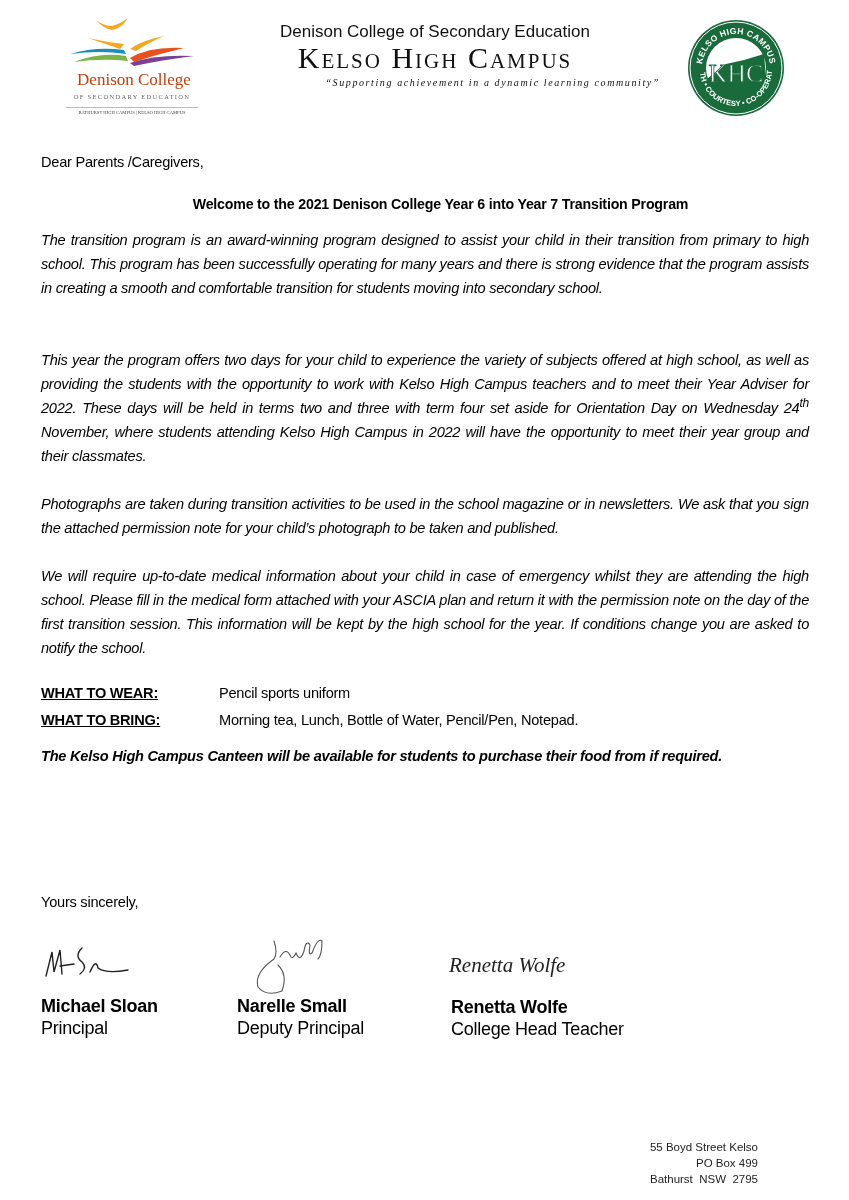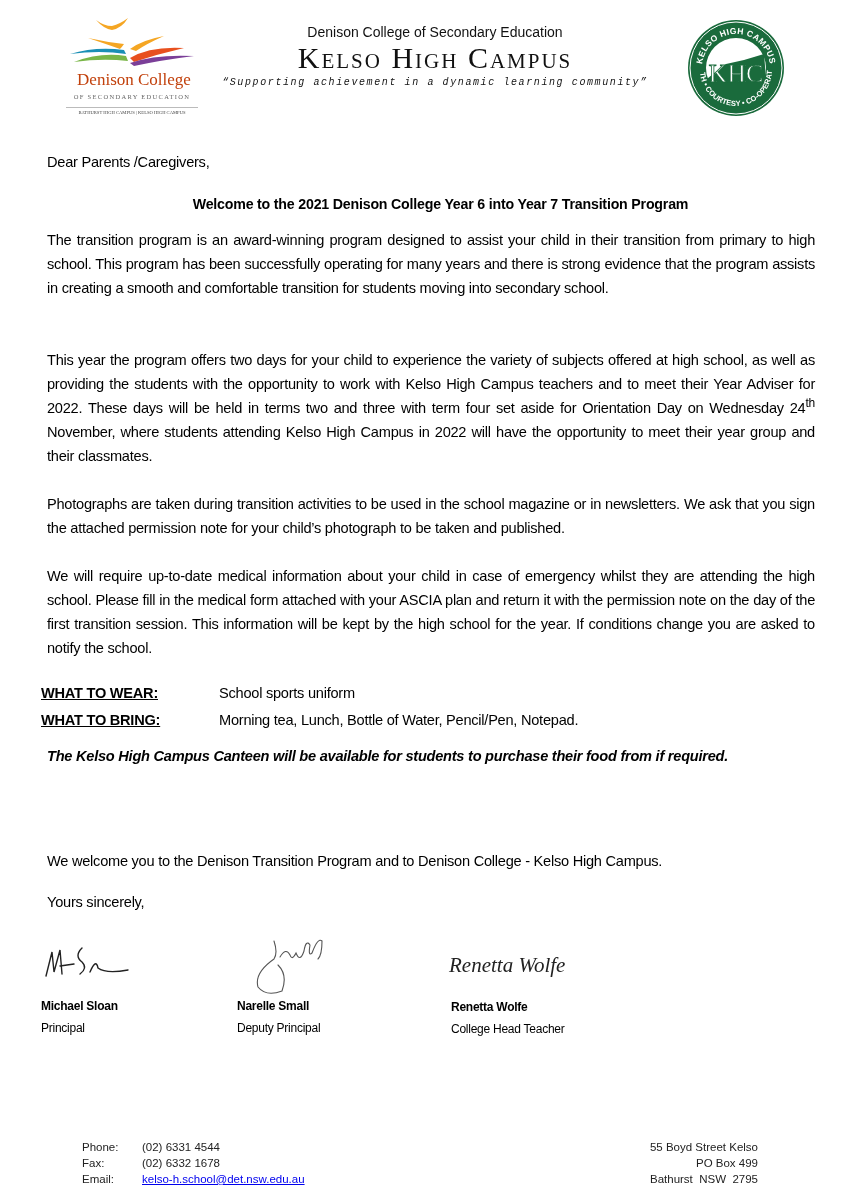"Denison College of Secondary Education" .hdr-college { font-size: 14px -> 17px }
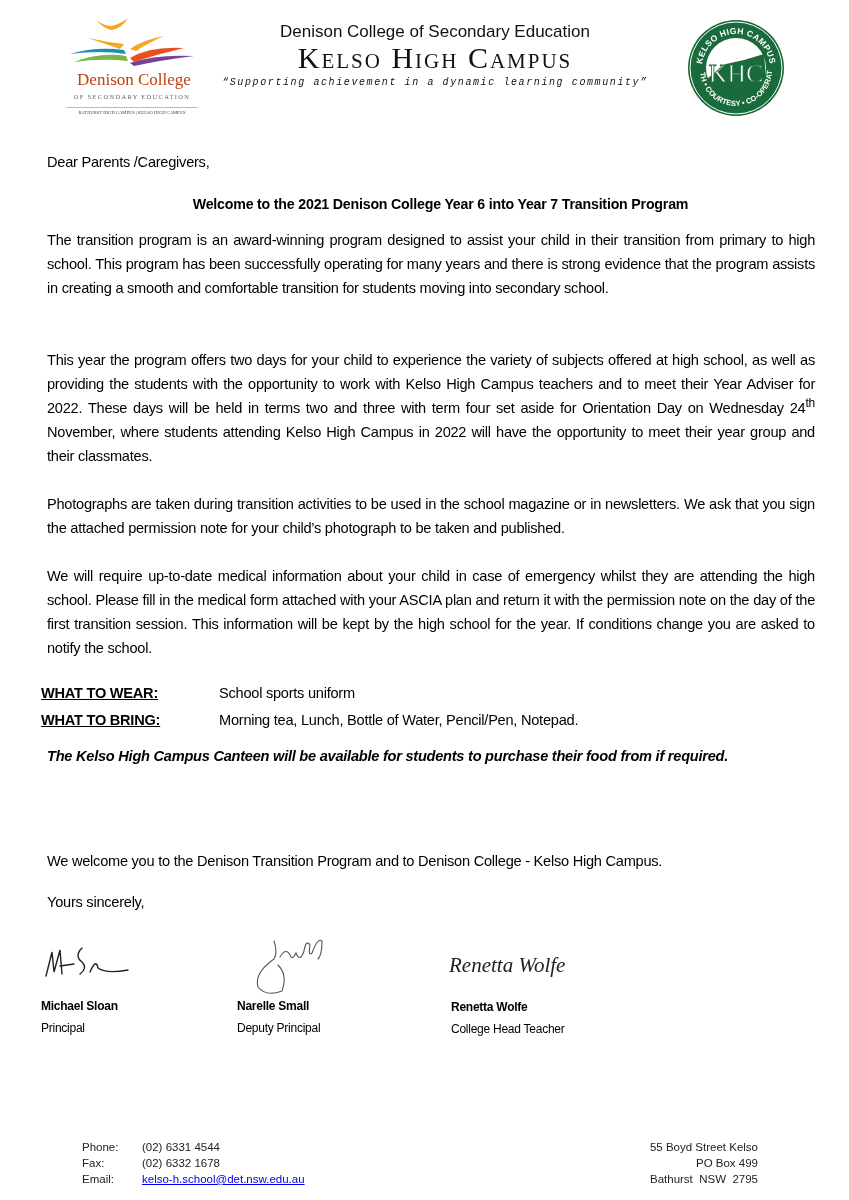"“Supporting achievement in a dynamic" .hdr-motto { font-family: Liberation Mono, monospace -> Liberation Serif, serif; text-align: none -> right }
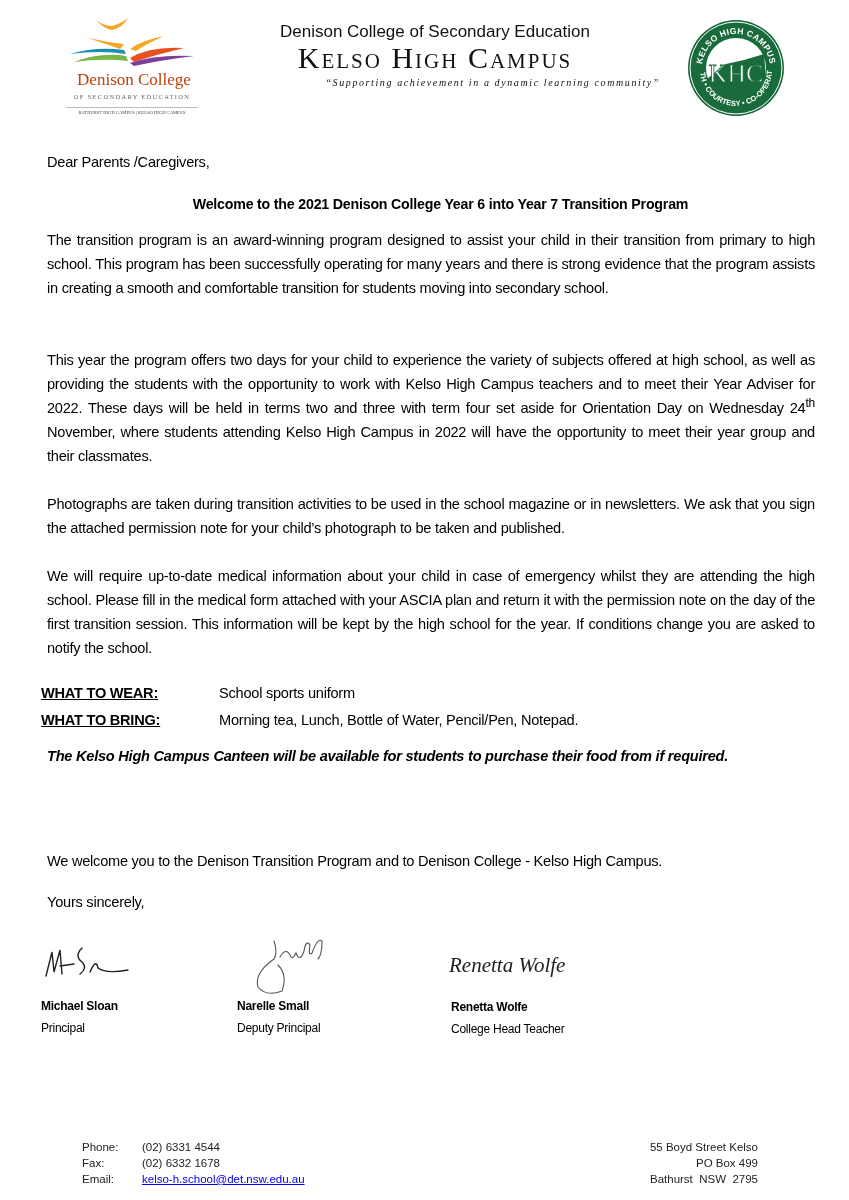"Dear Parents /Caregivers," .text { left: 47px -> 41px }
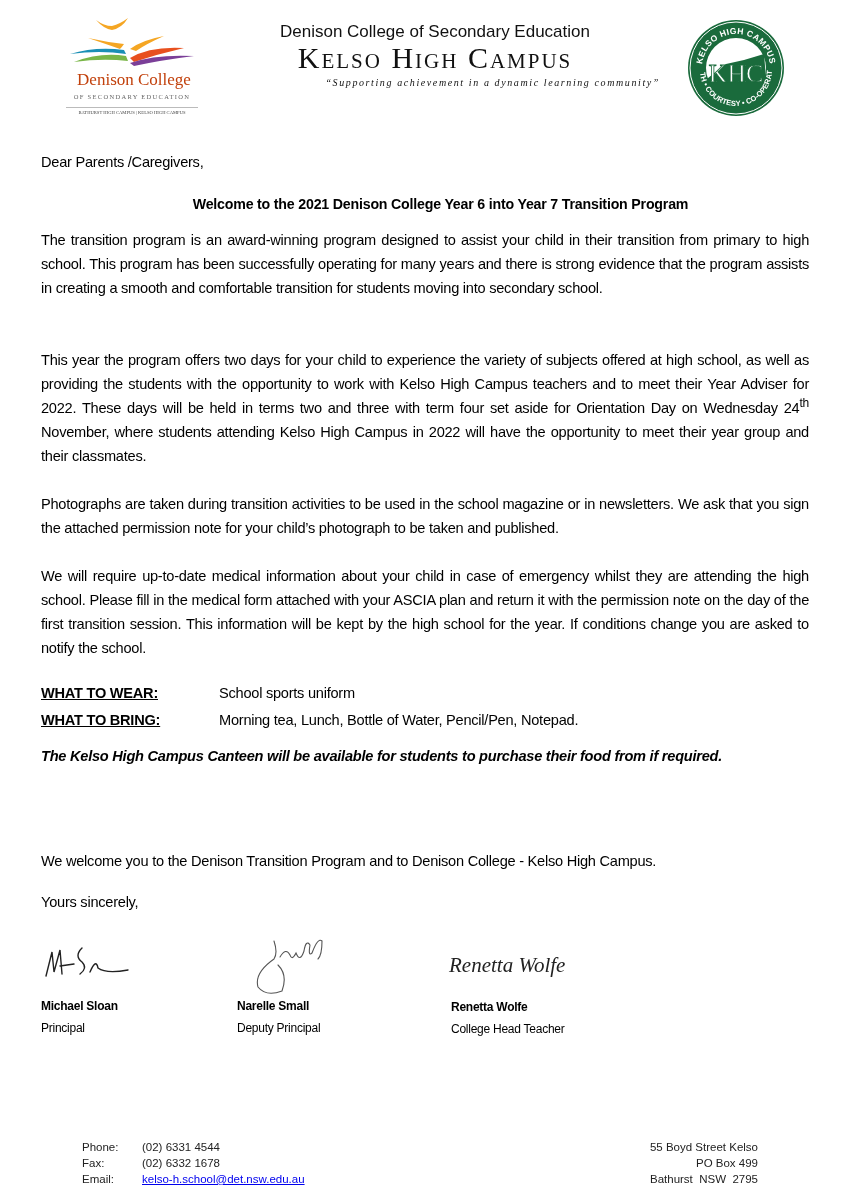"The transition program is an" .justify { font-style: none -> italic }
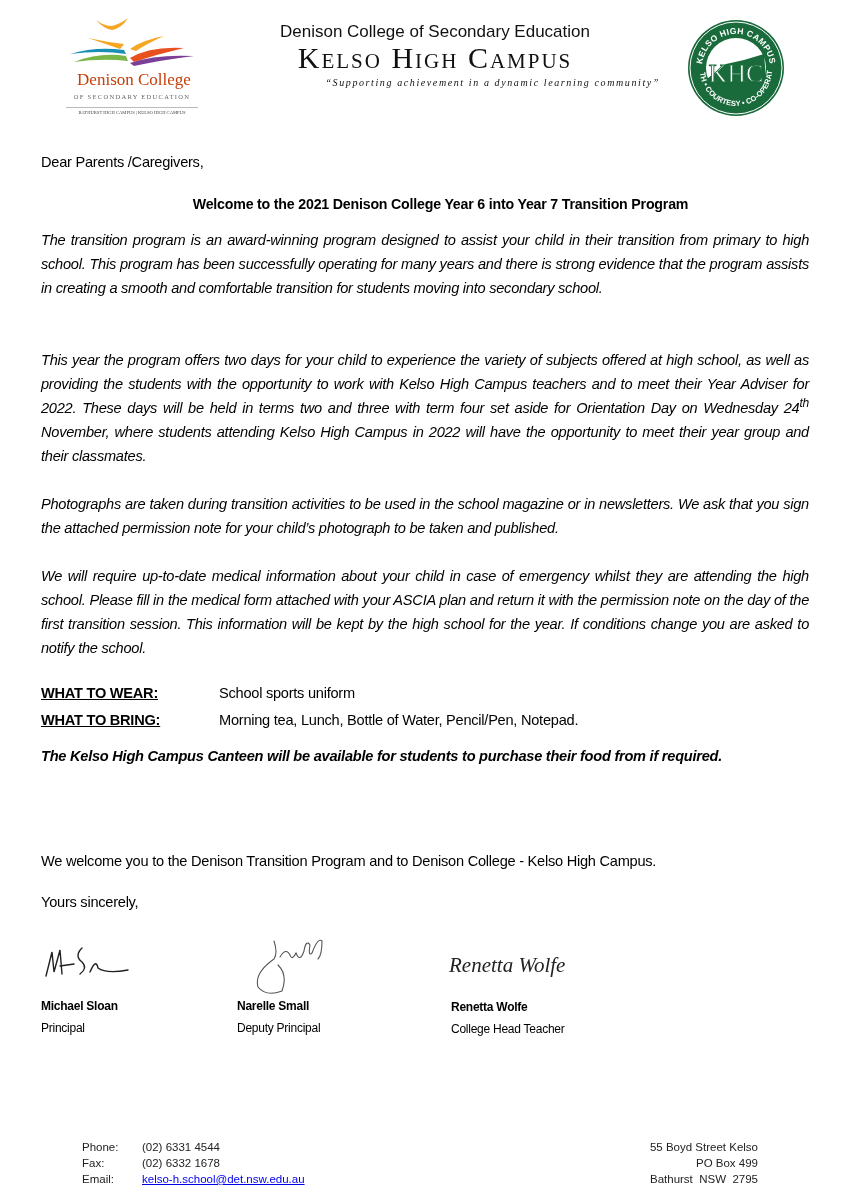"School sports uniform" span { text: School -> Pencil }
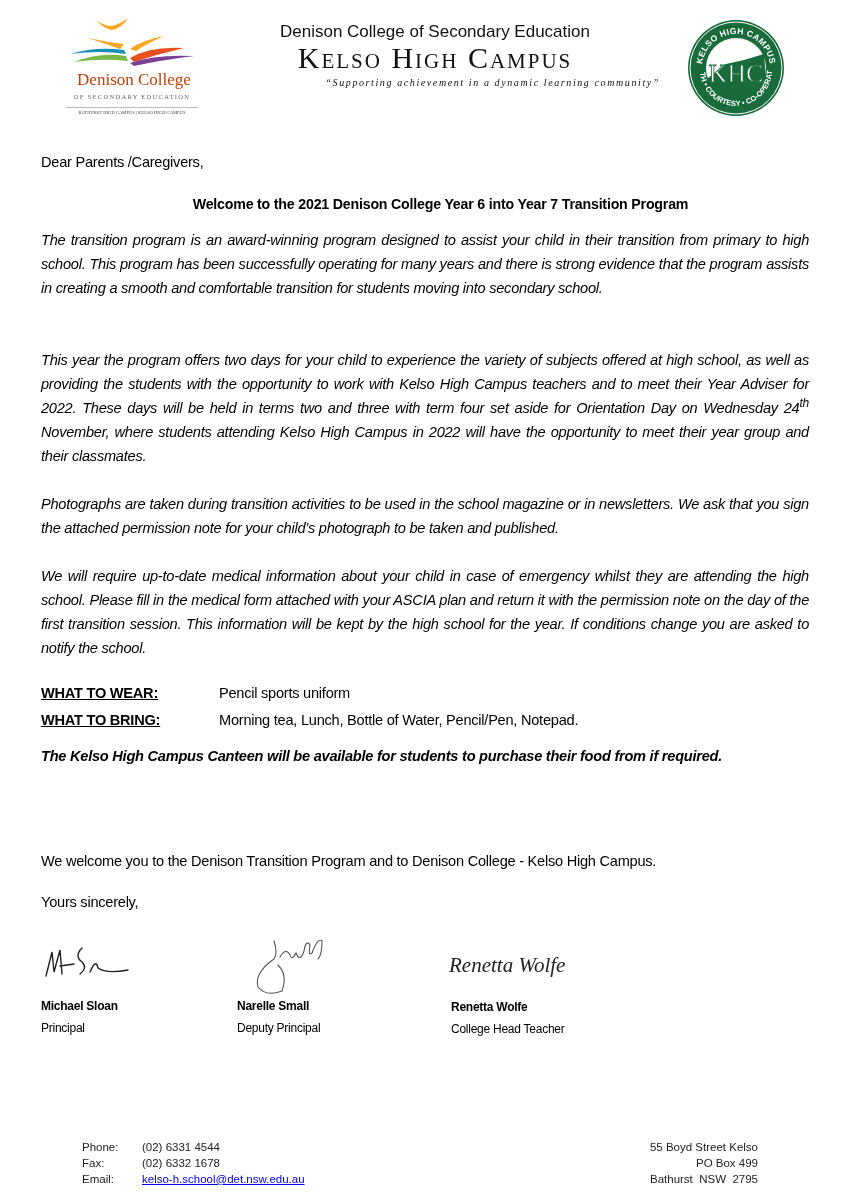"We welcome you to the" div.text { html: <div>We welcome you to the Denison Transition Program and to Denison College - Kelso High Campus.</div> -> none }
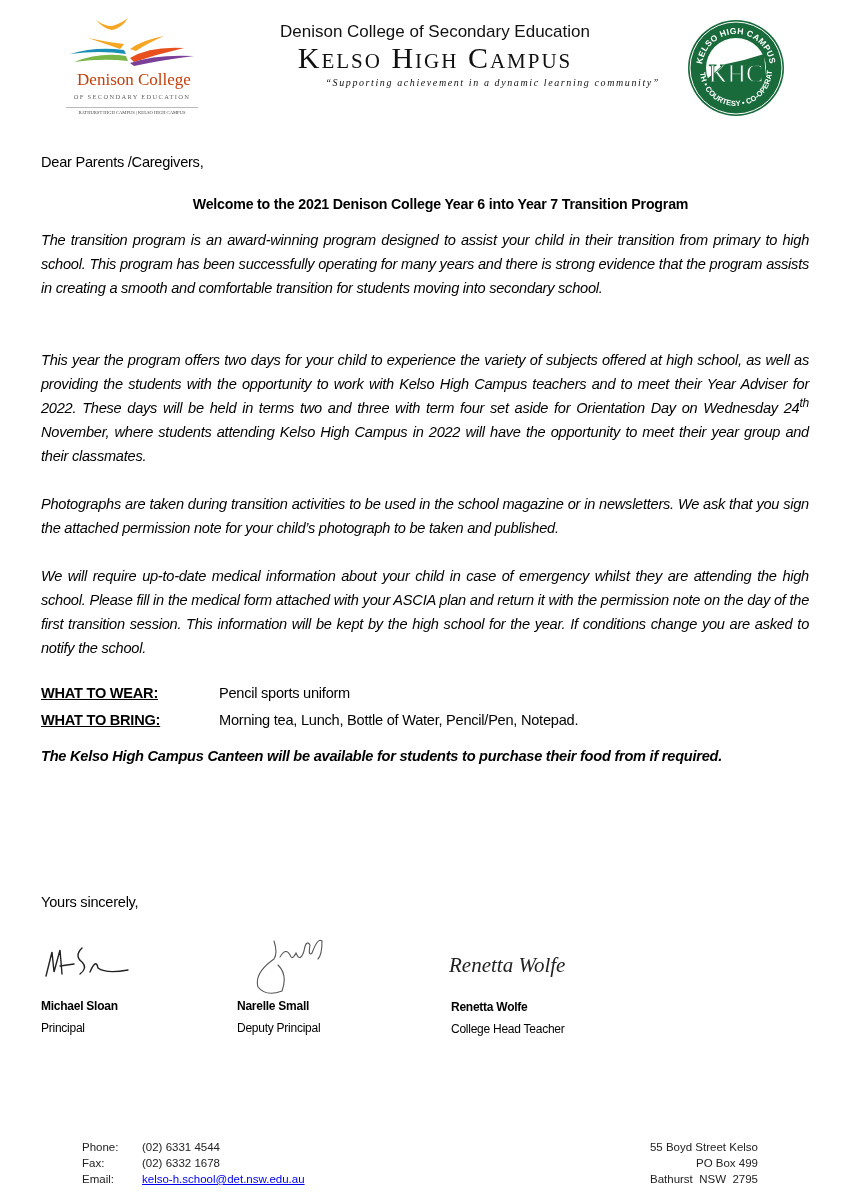"Michael Sloan" .signer { font-size: 12px -> 18px }
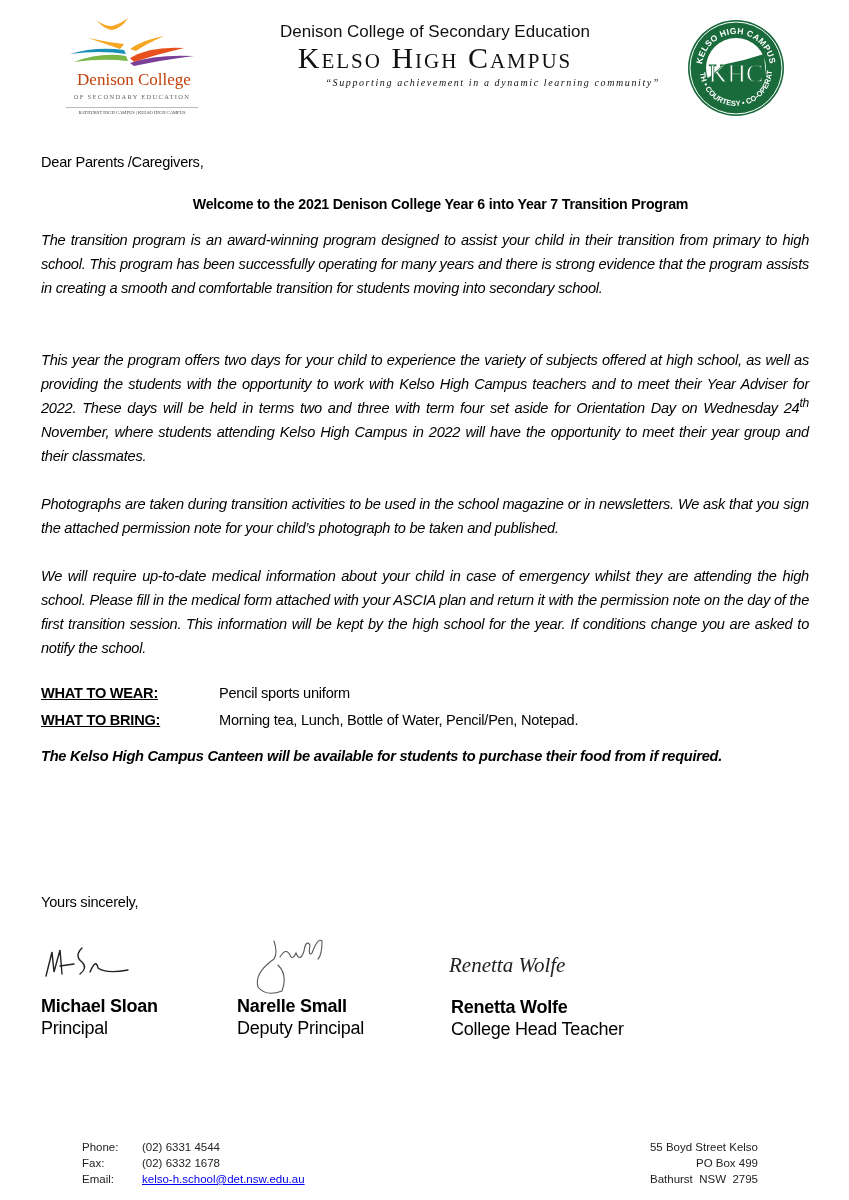"Phone: (02) 6331 4544" div.footer-left { html: <div> <div><span>Phone:</span><span>(02) 6331 4544</span></div> <div><span>Fax:</span><span>(02) 6332 1678</span></div> <div><span>Email:</span><a>kelso-h.school@det.nsw.edu.au</a></div> </div> -> none }
